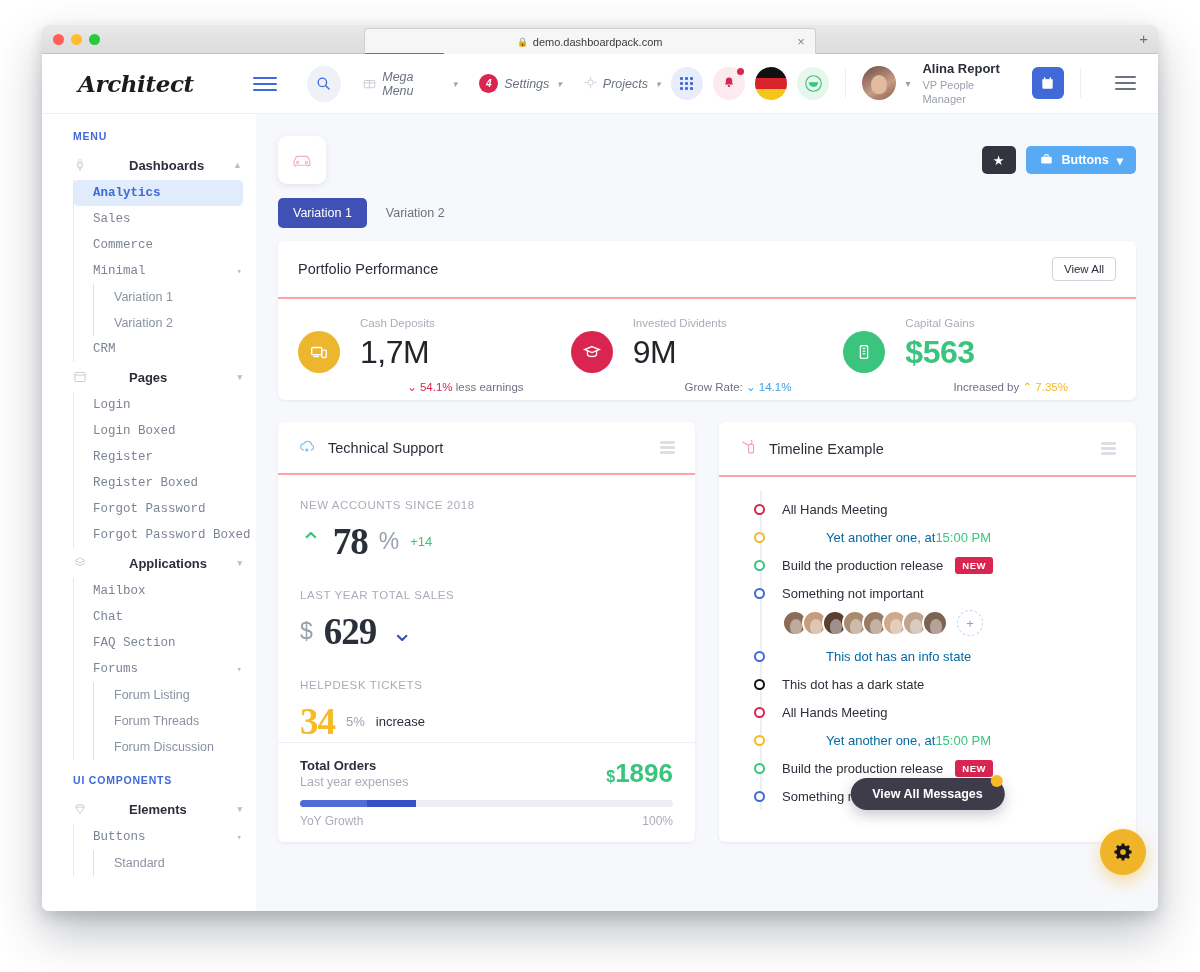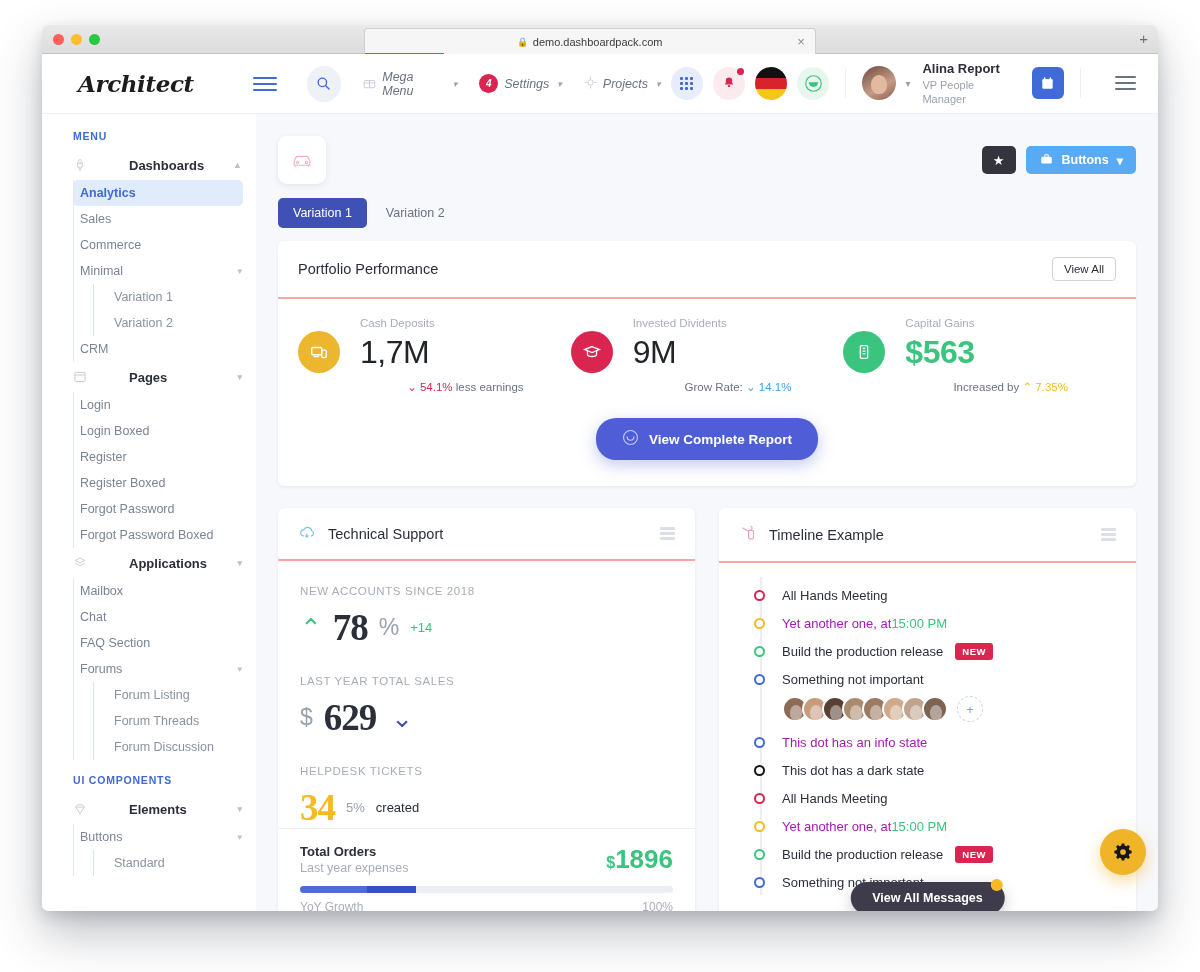"Analytics" .sub { font-family: none -> Liberation Mono, monospace; padding-left: 7px -> 20px }
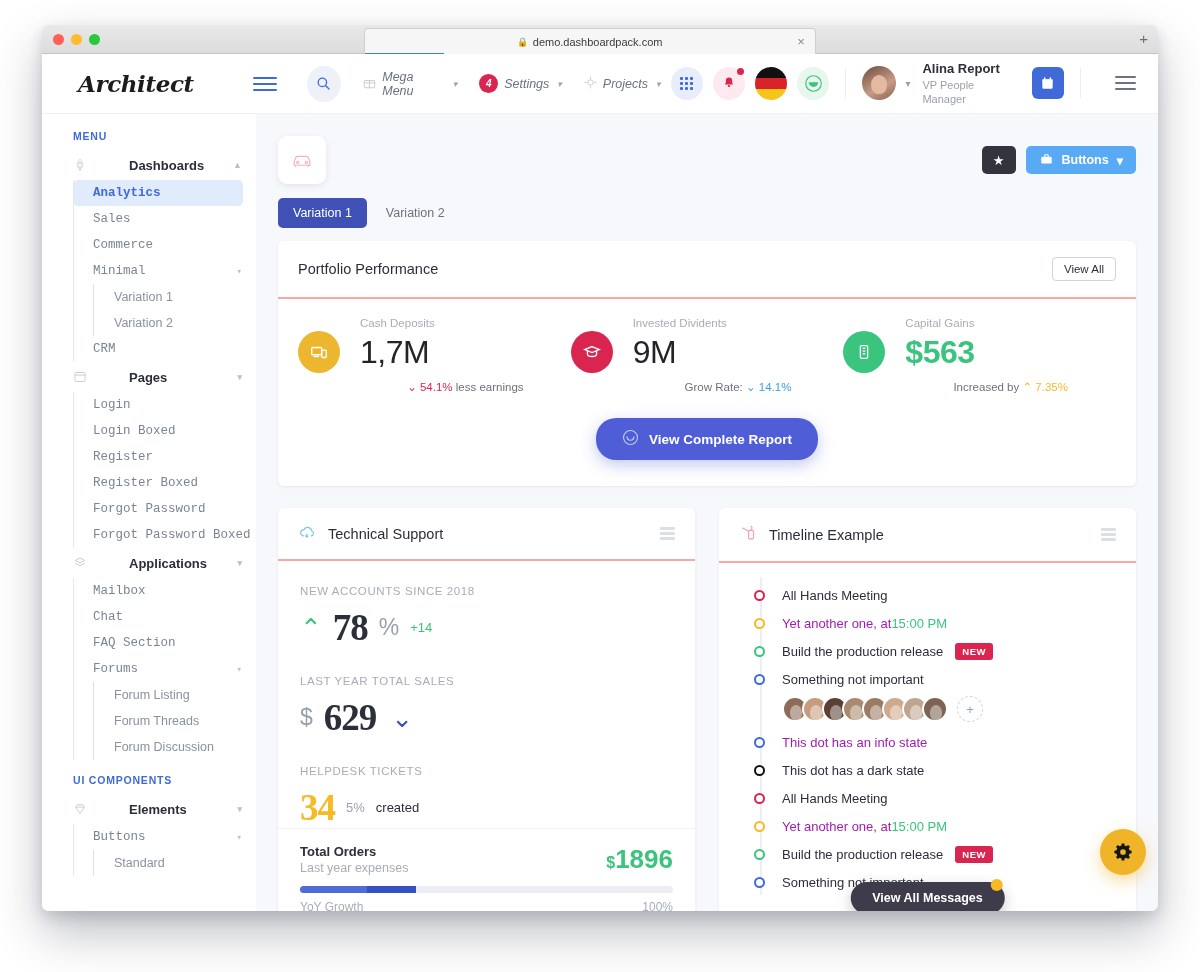"View Complete Report" div.cta-wrap { html: <div> <div> <span> <svg> <circle></circle> <path></path> </svg> </span> <span>View Complete Report</span> </div> </div> -> none }
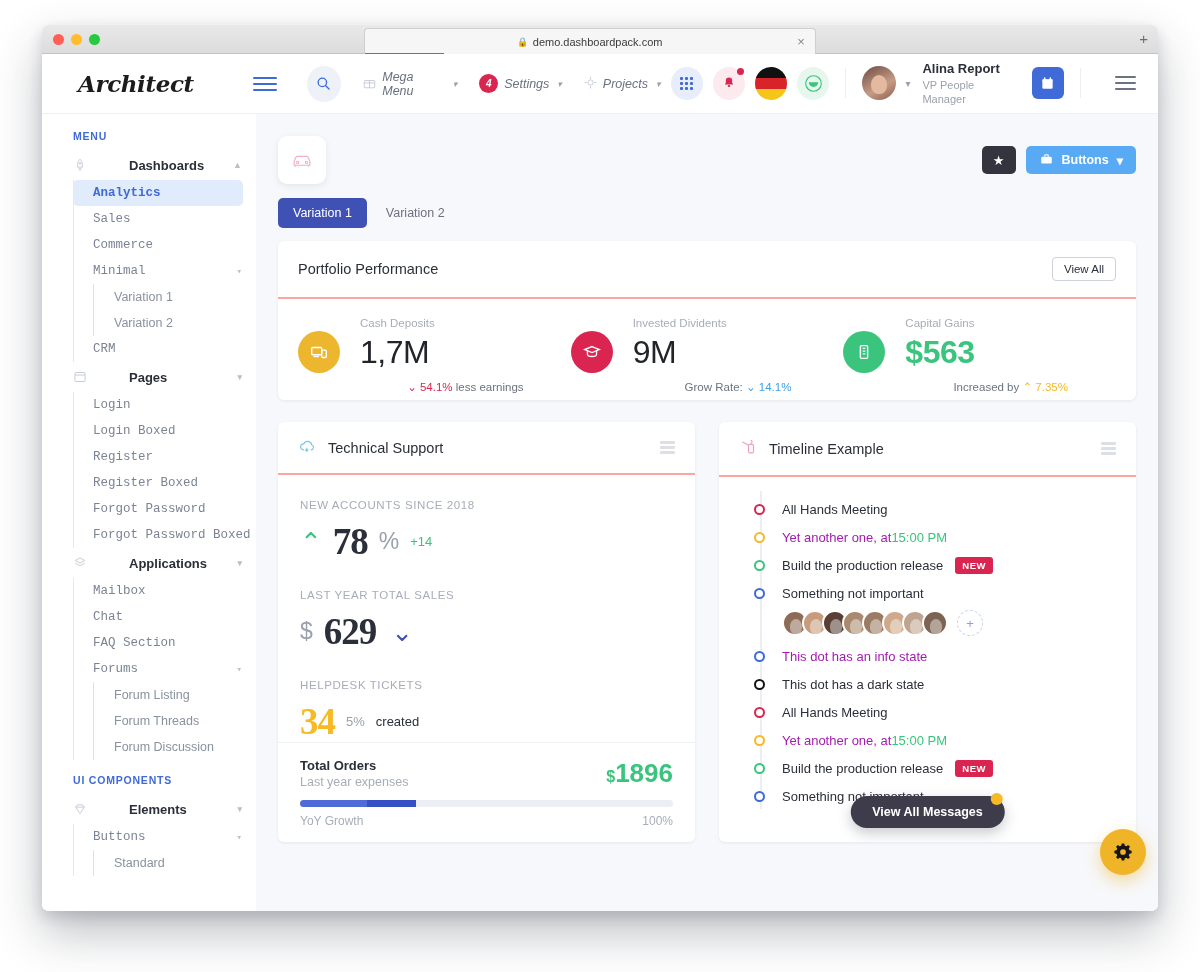"Yet another one, at" .tl-txt.muted { color: #a21caf -> #0369a1; margin-left: none -> 44px }
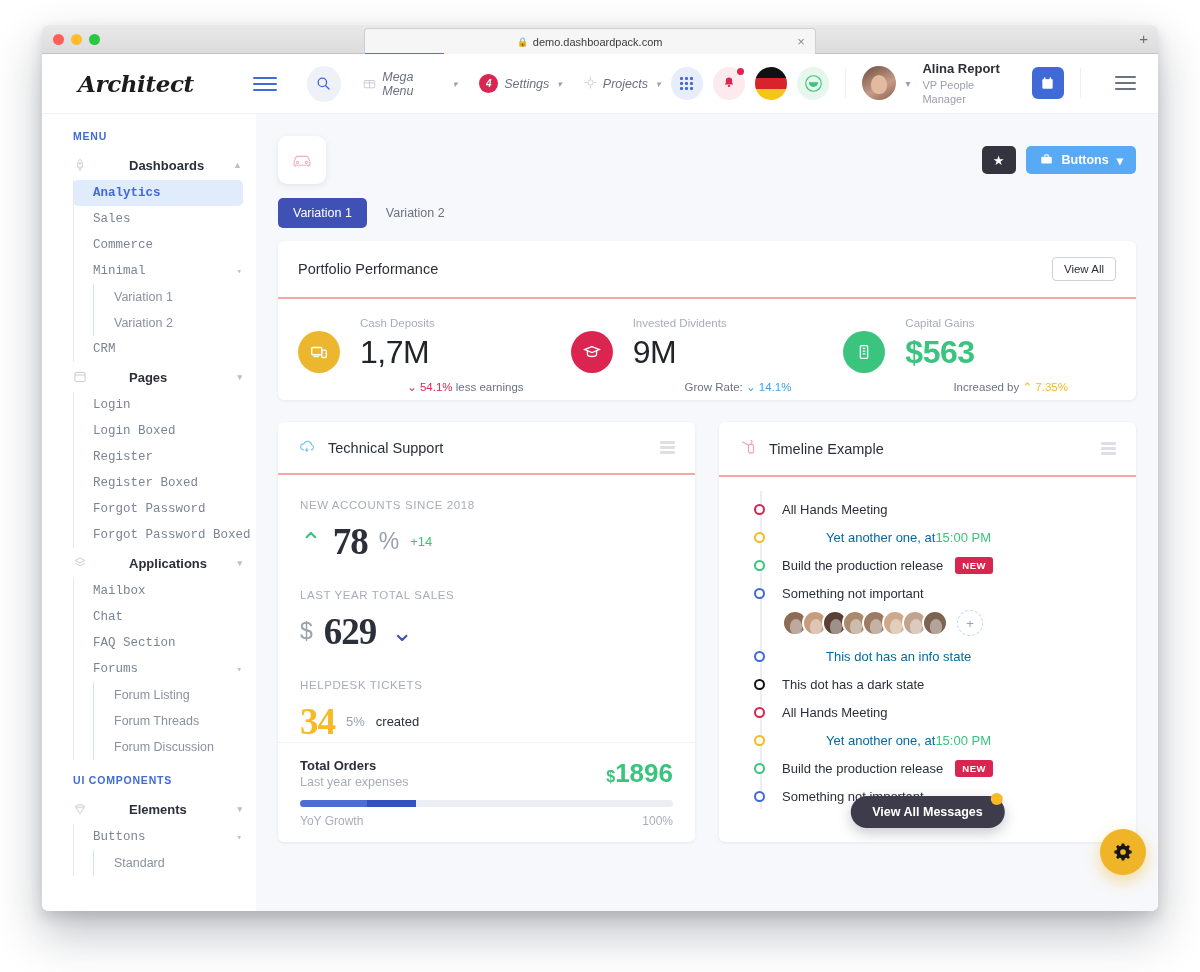"created" span.suffix-dk { text: created -> increase }
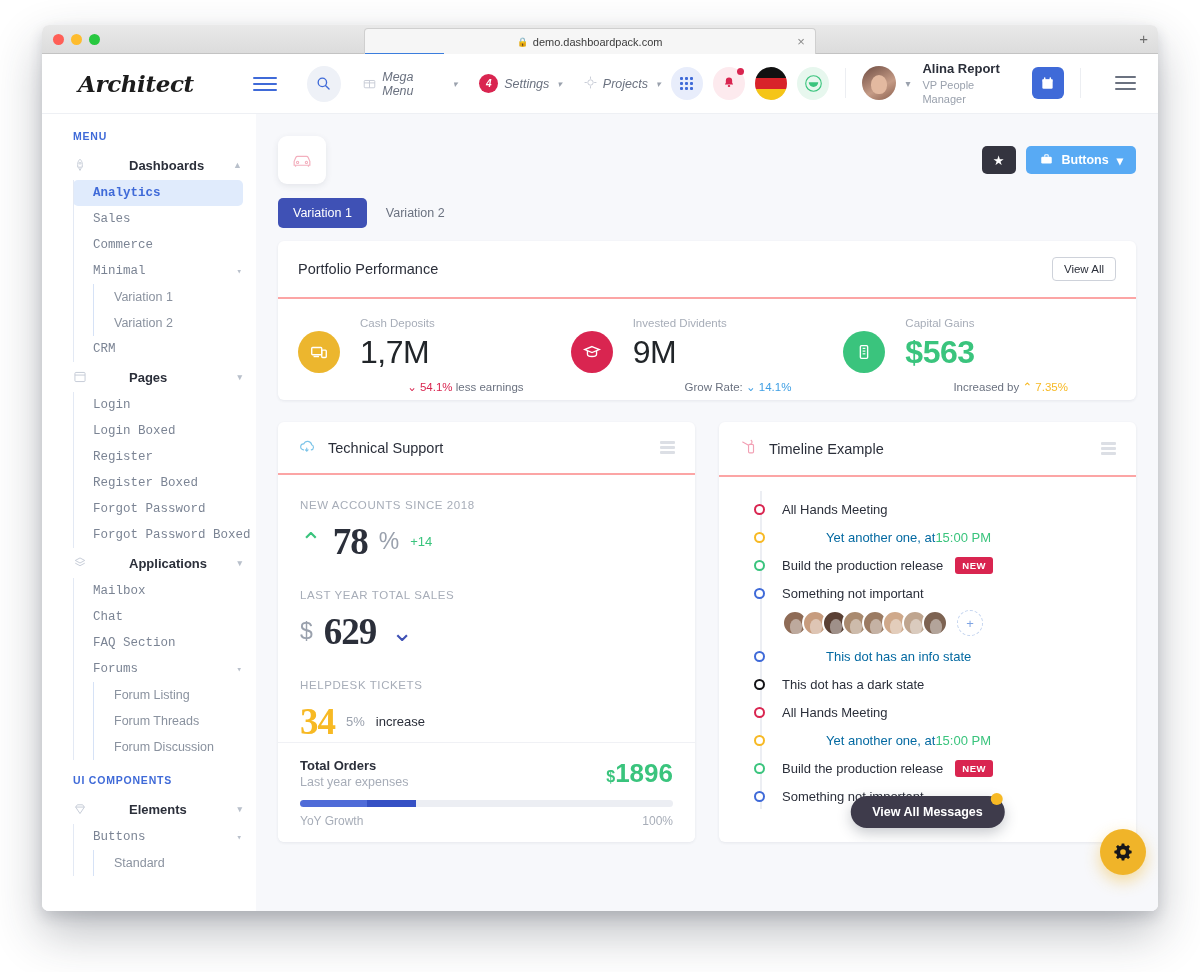"View All Messages" .msg-btn { bottom: 14px -> 32px }
